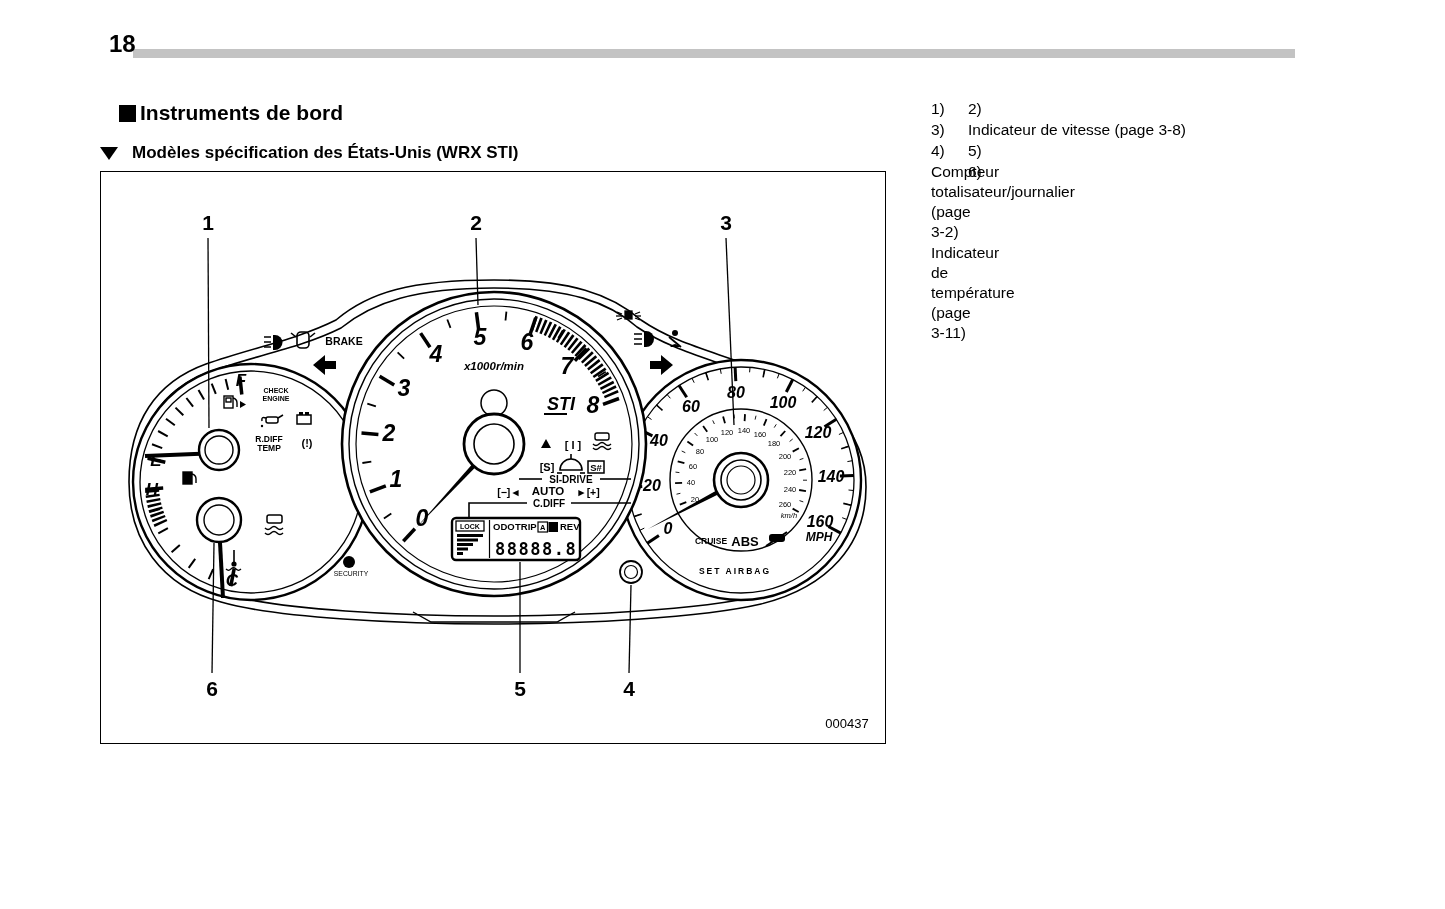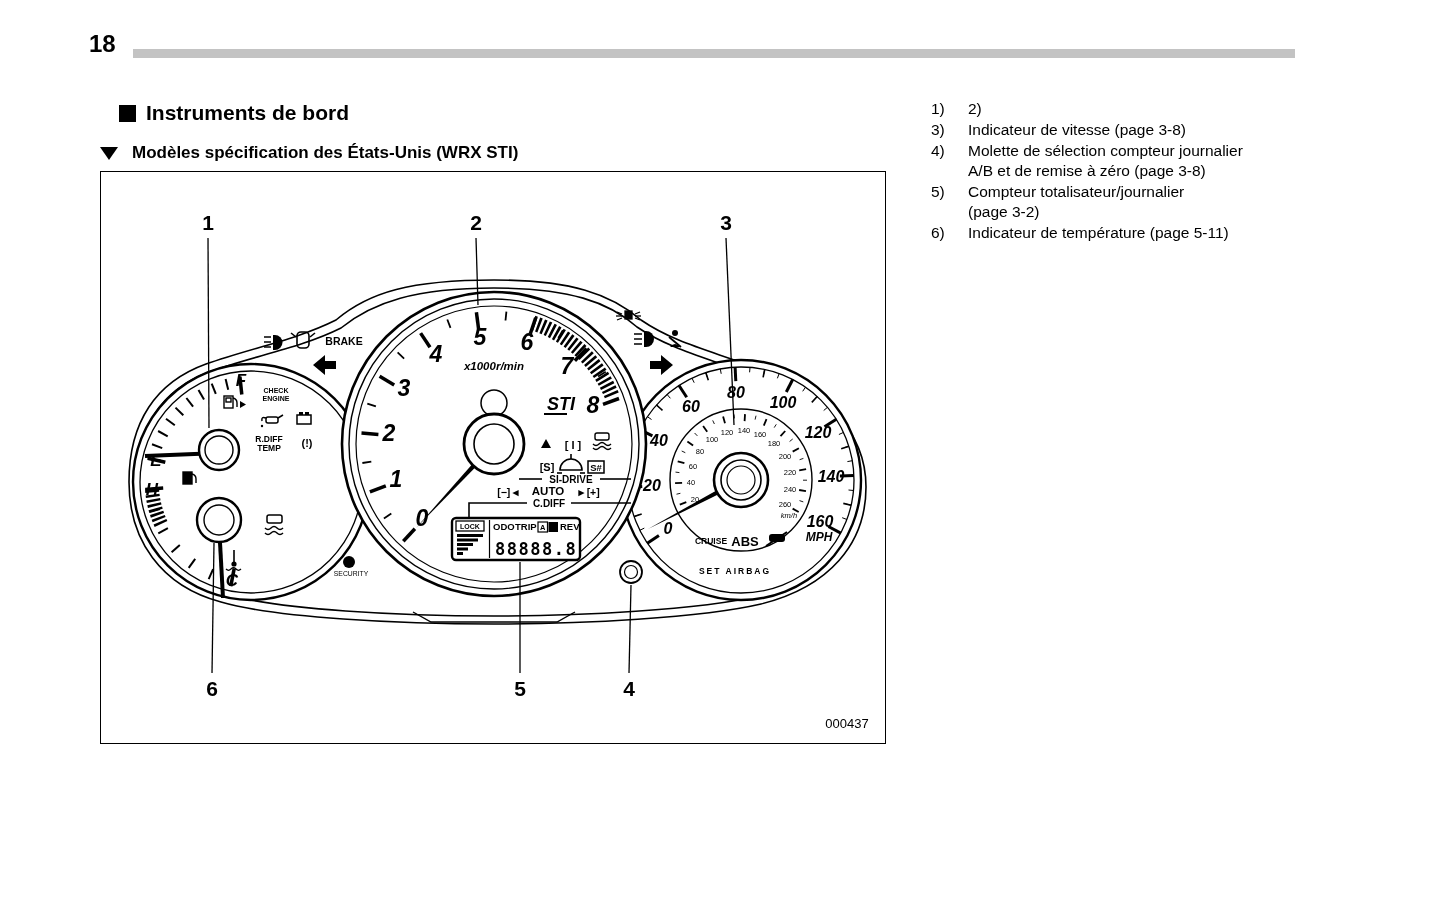"18" .pagenum { left: 89px -> 109px }
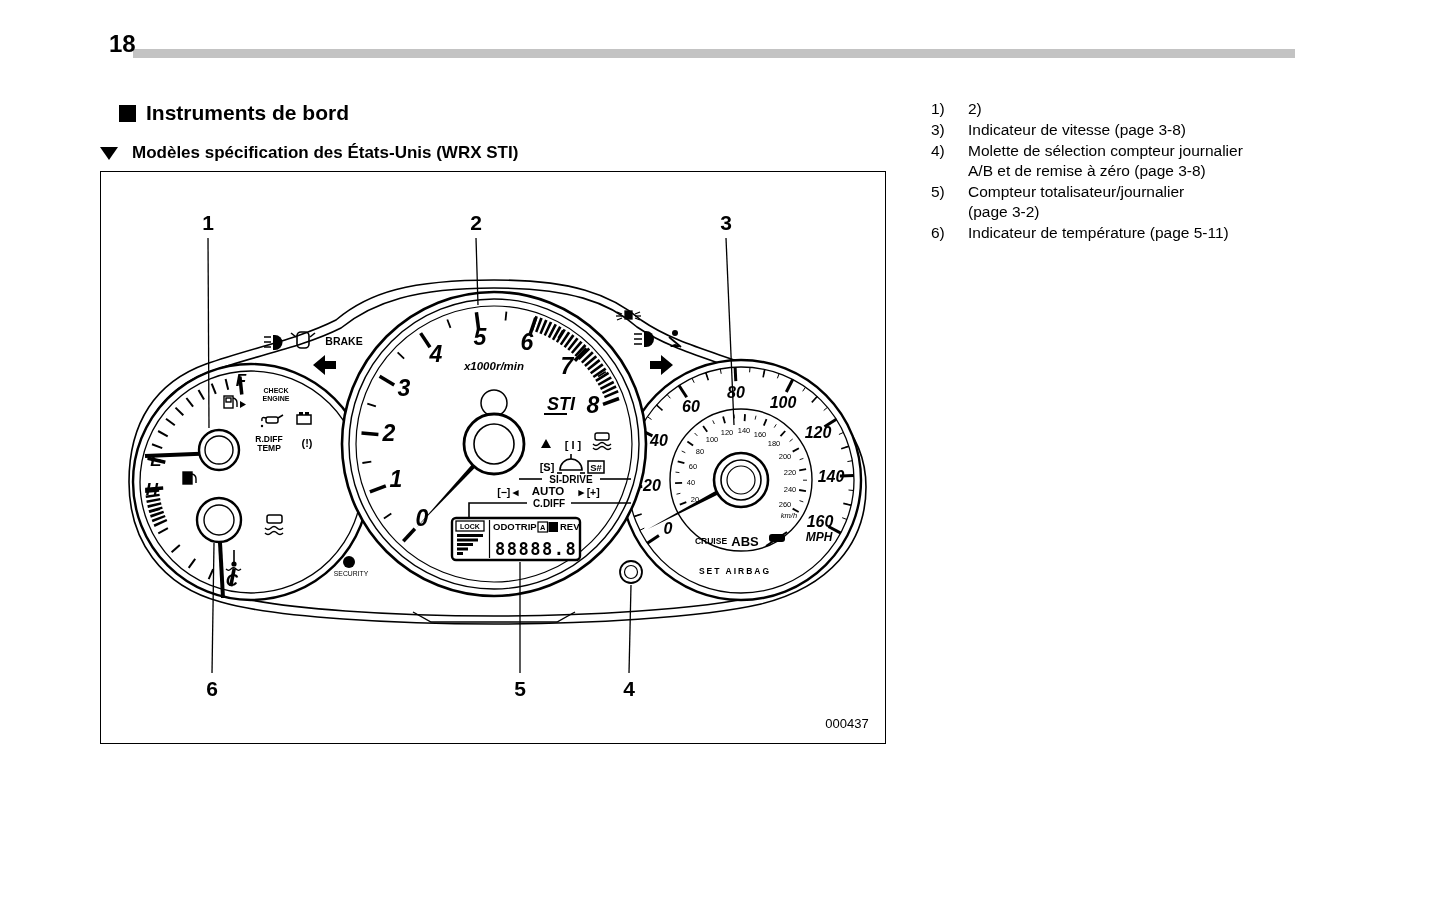"Instruments de bord" .title { gap: 10px -> 4px }
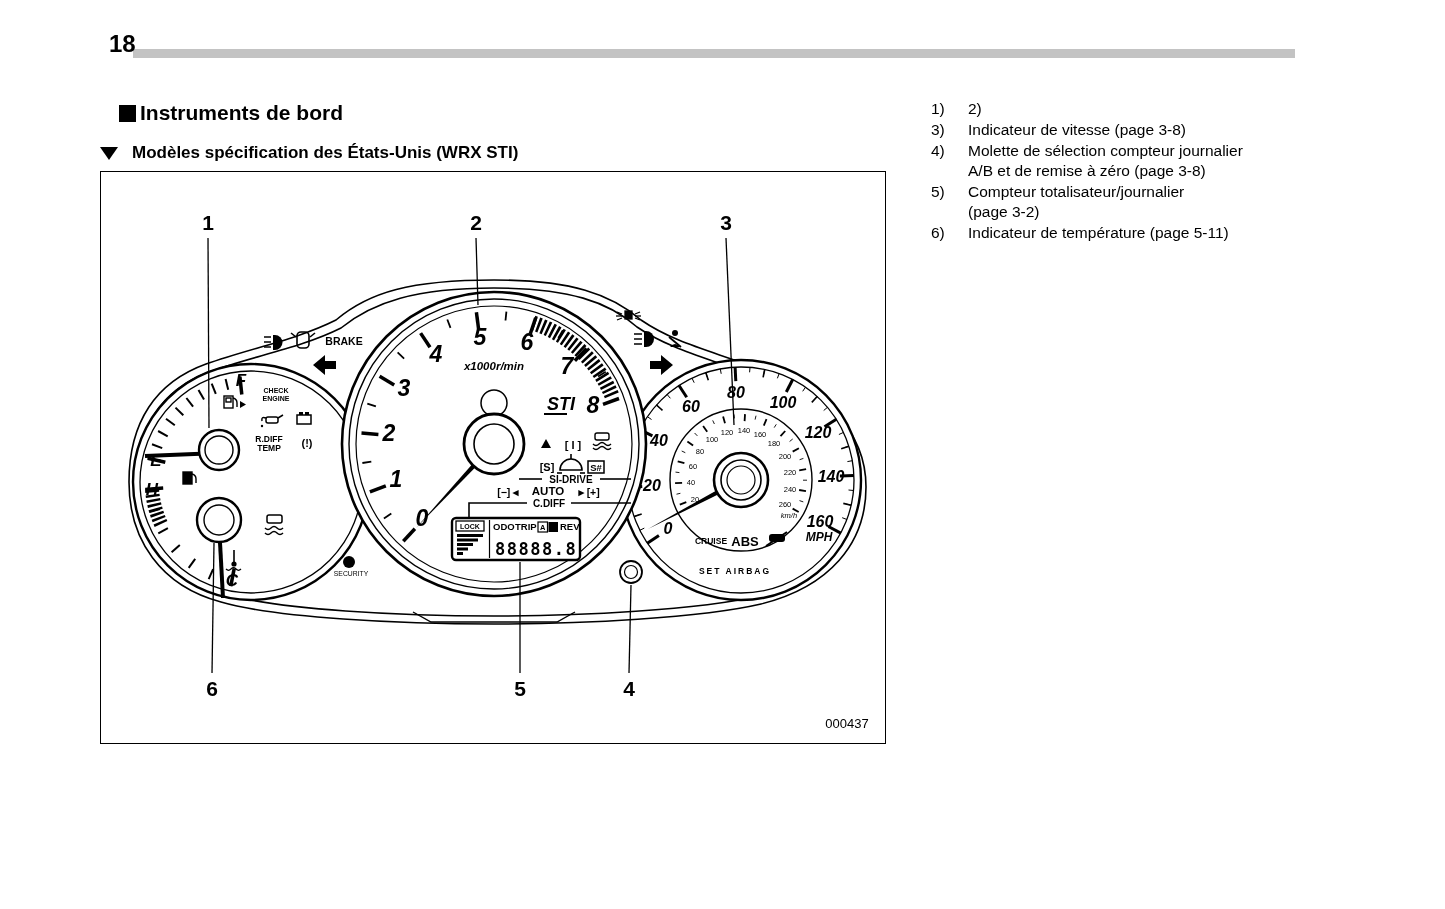"Molette de sélection compteur journalier" div.t { html: <div>Molette de sélection compteur journalier A/B et de remise à zéro (page 3-8)</div> -> none }
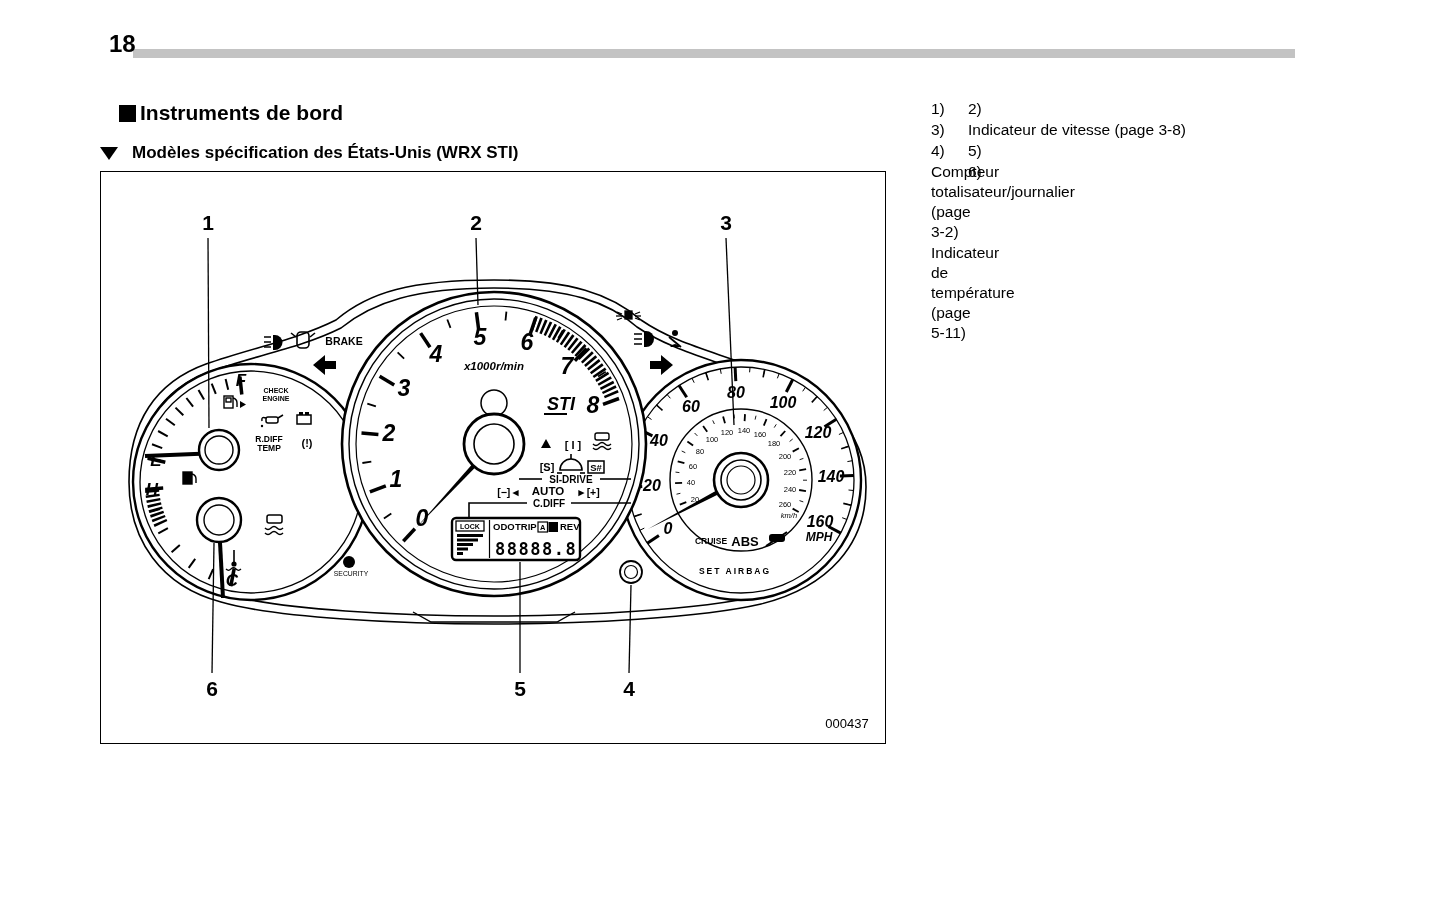"Indicateur de température (page 5-11)" div.t { text: 5-11 -> 3-11 }
